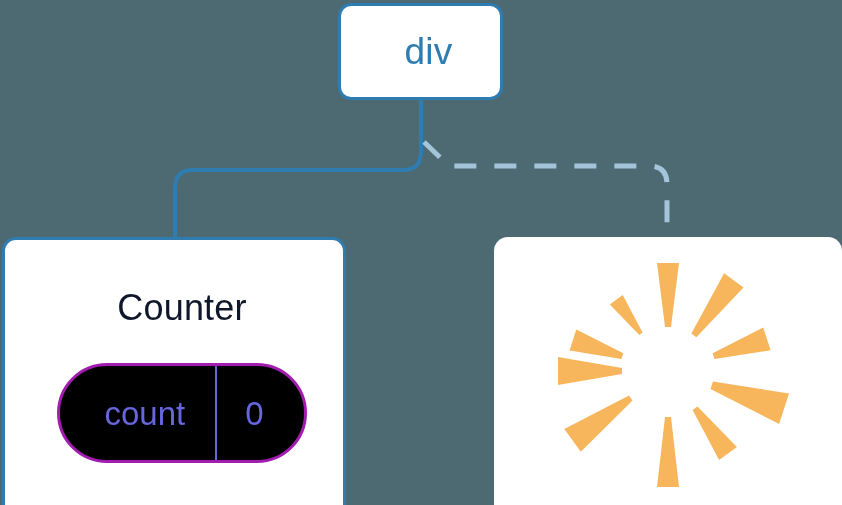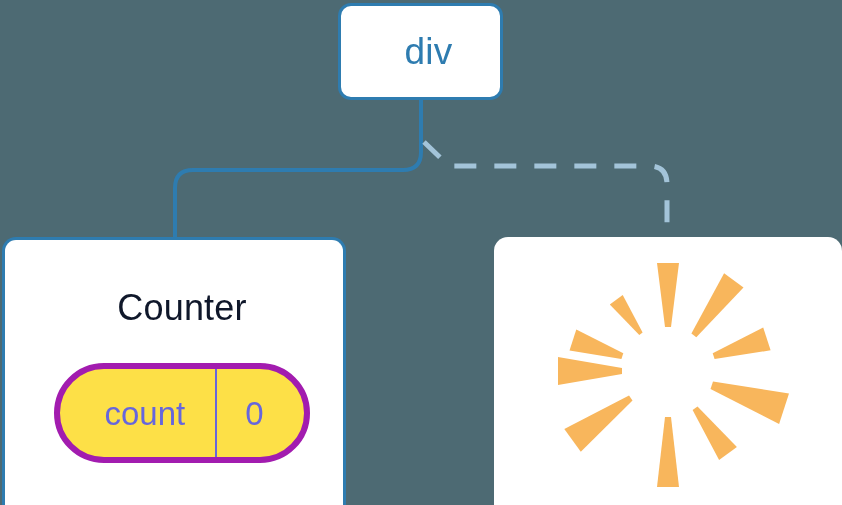"count" .state-pill { background: #fde047 -> #000000; border: 6px solid #a21caf -> 3px solid #a21caf }
